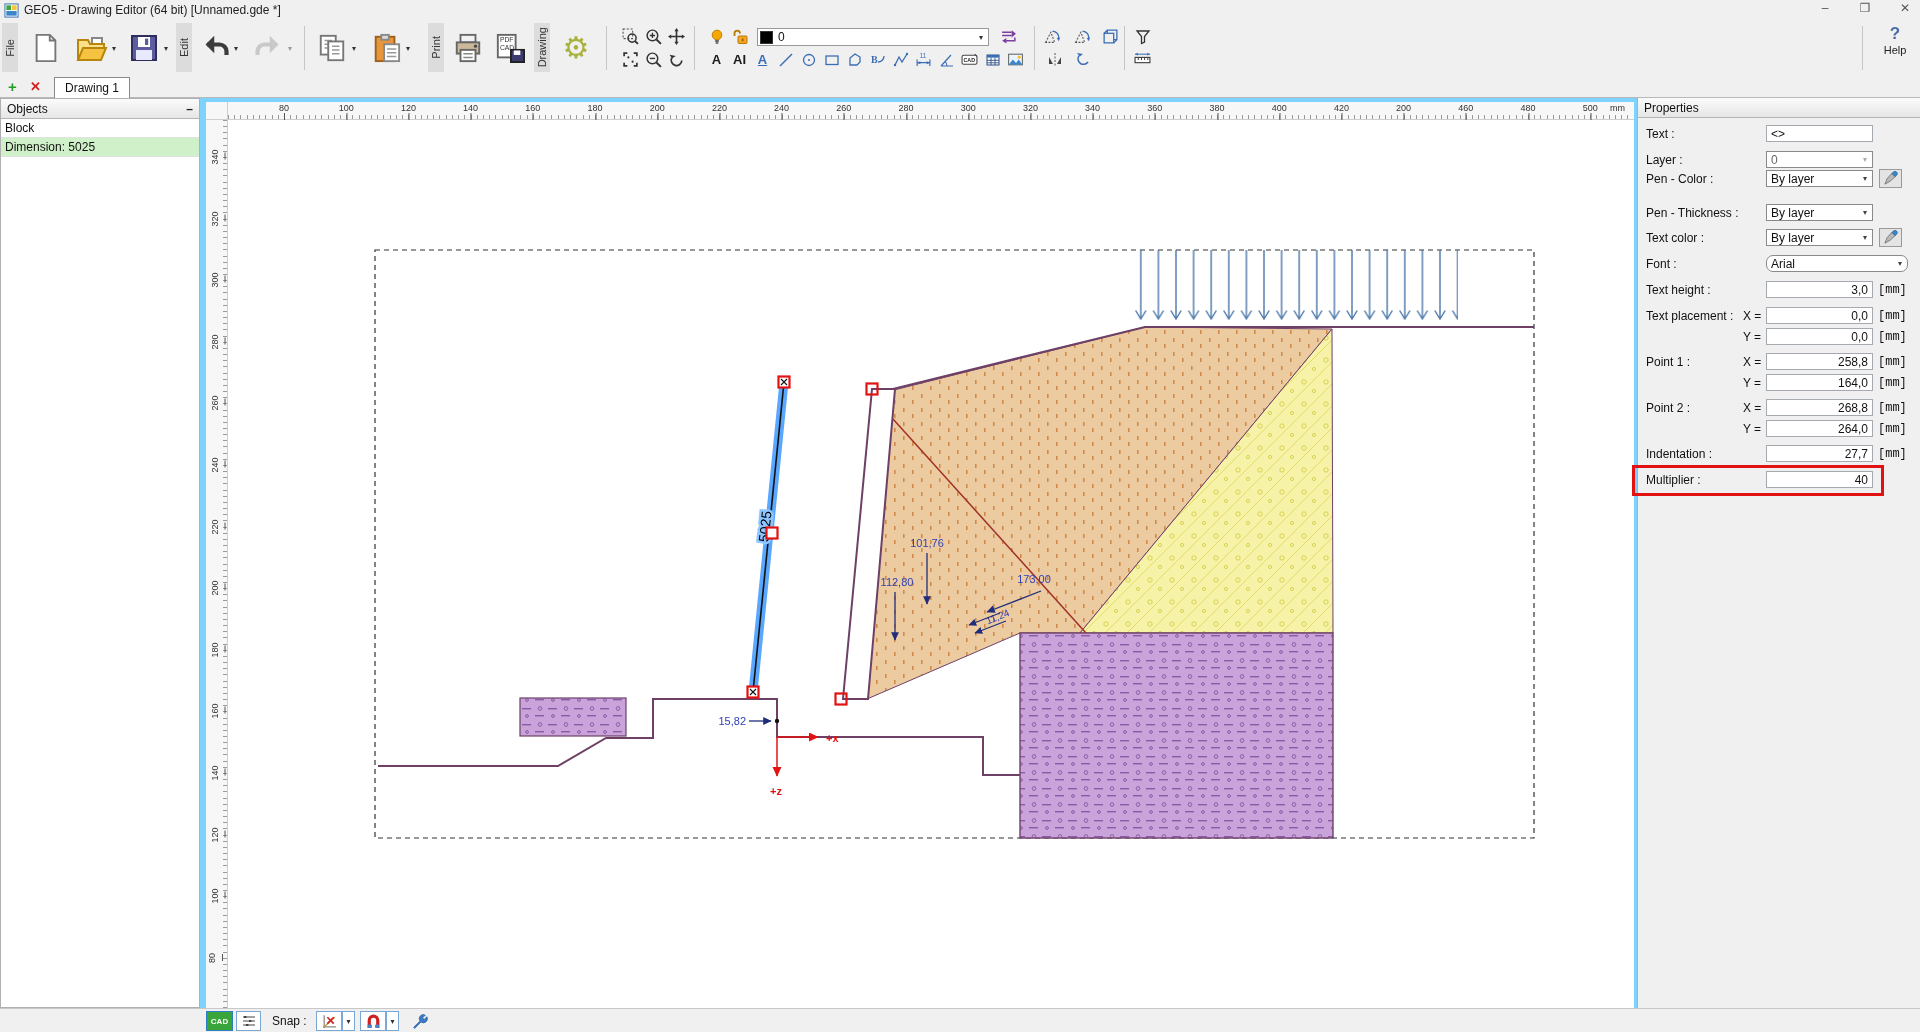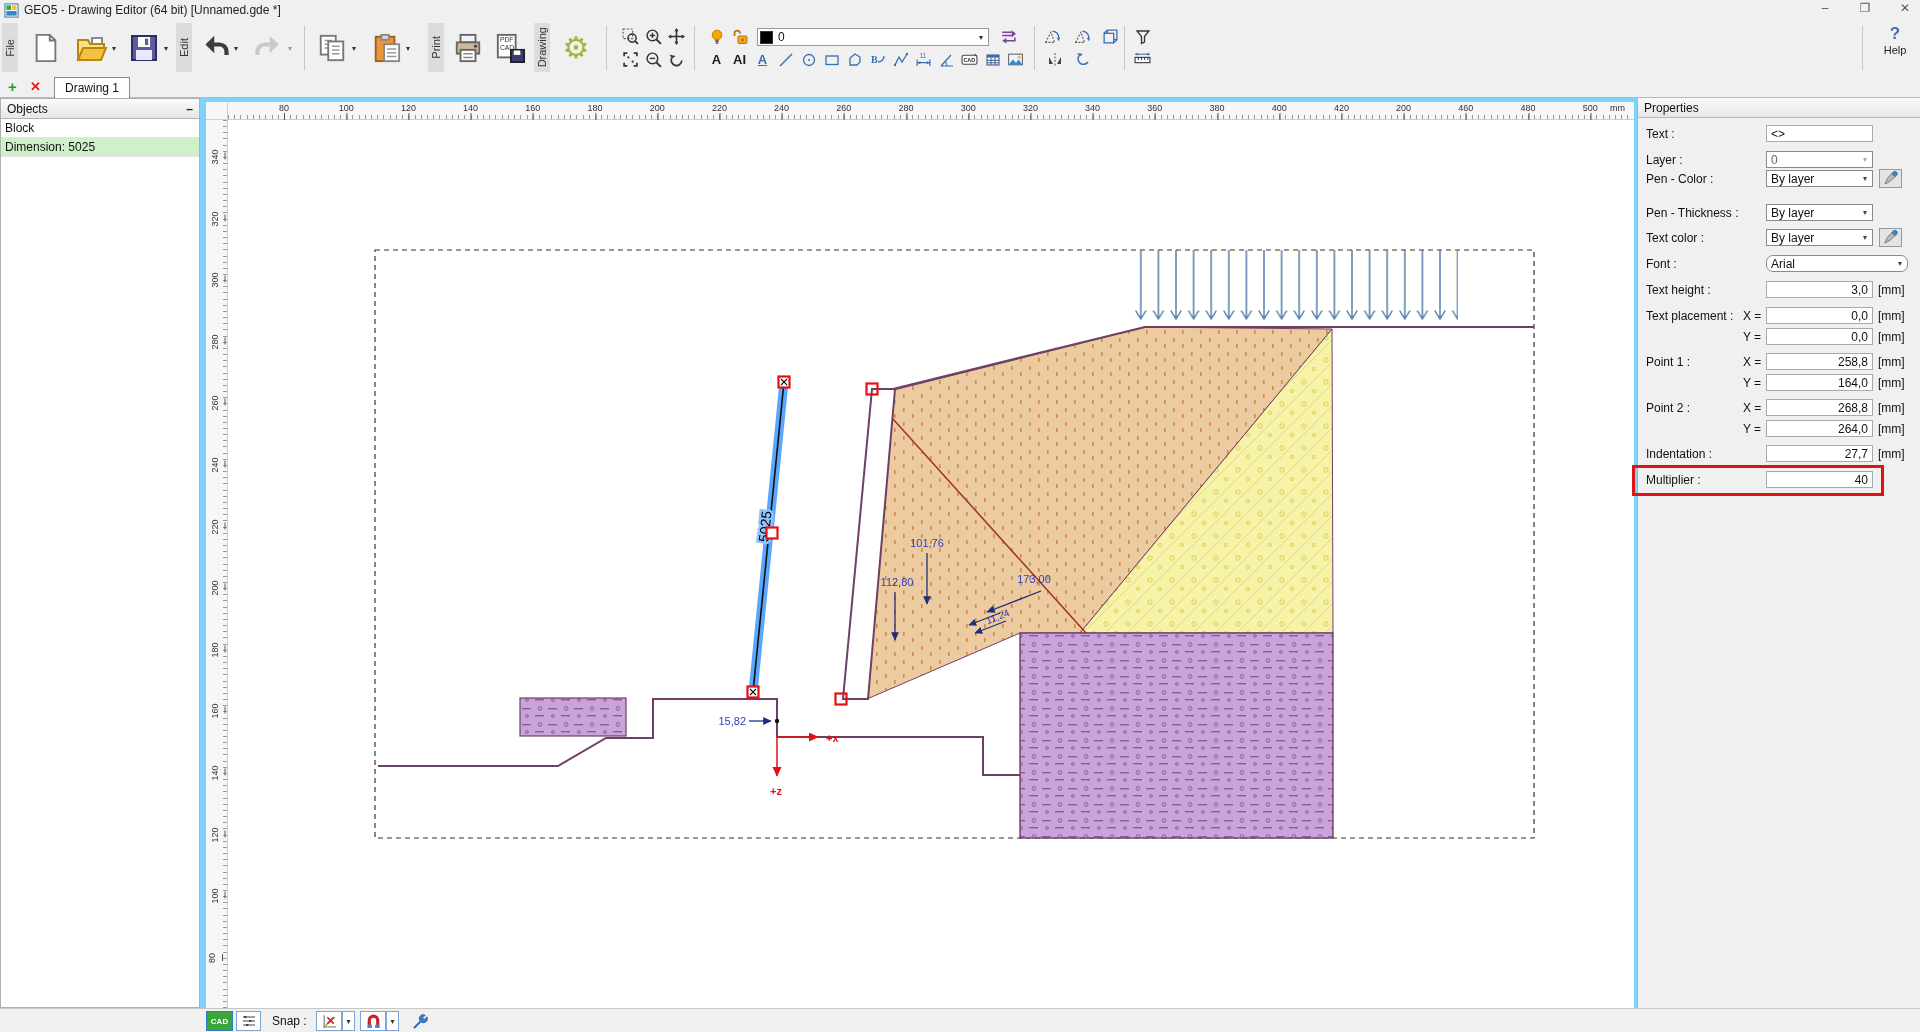"[mm]" .punit { font-family: none -> Liberation Mono, monospace }
